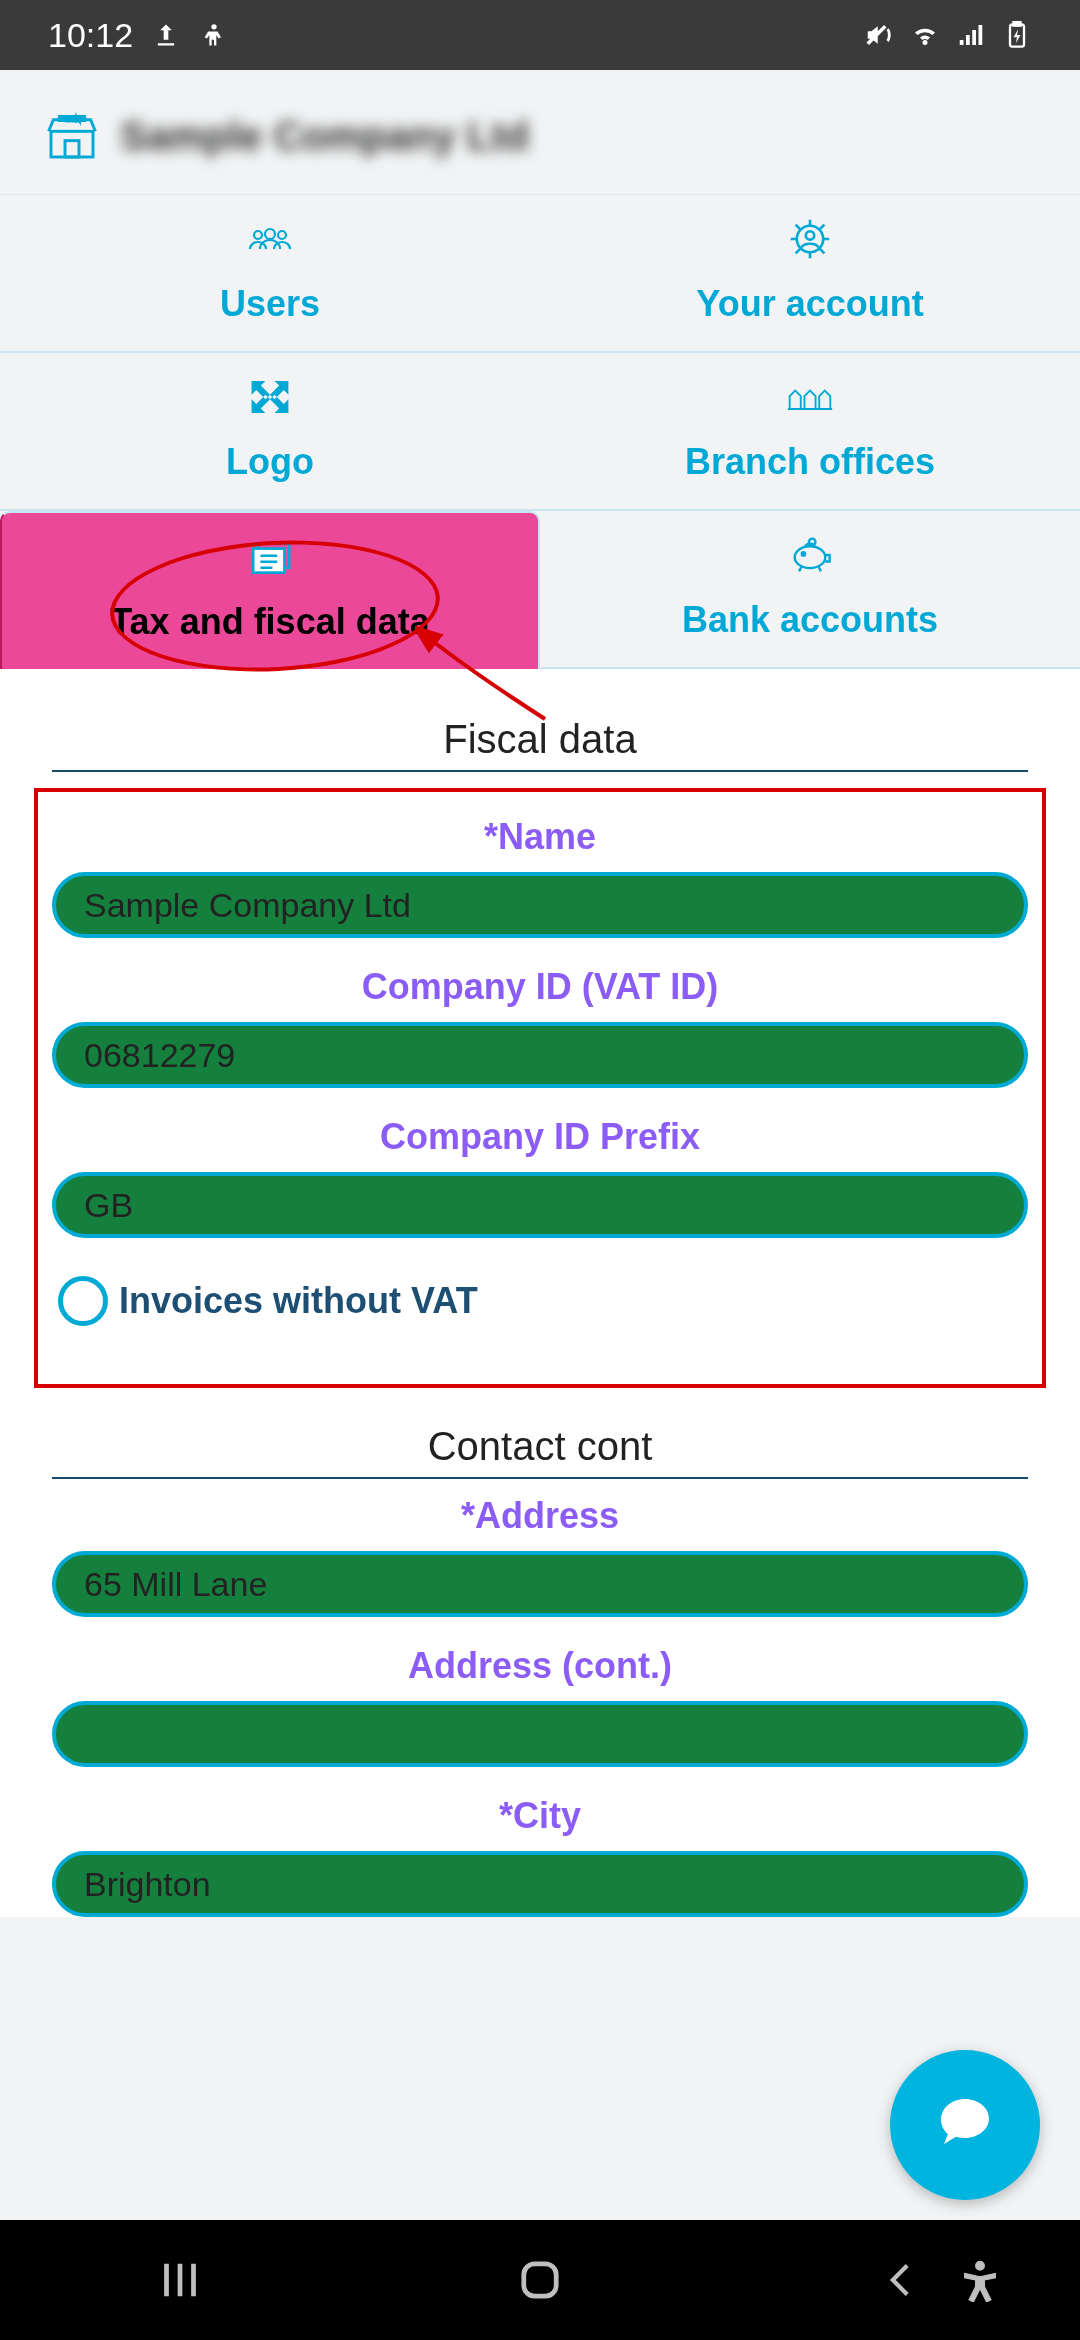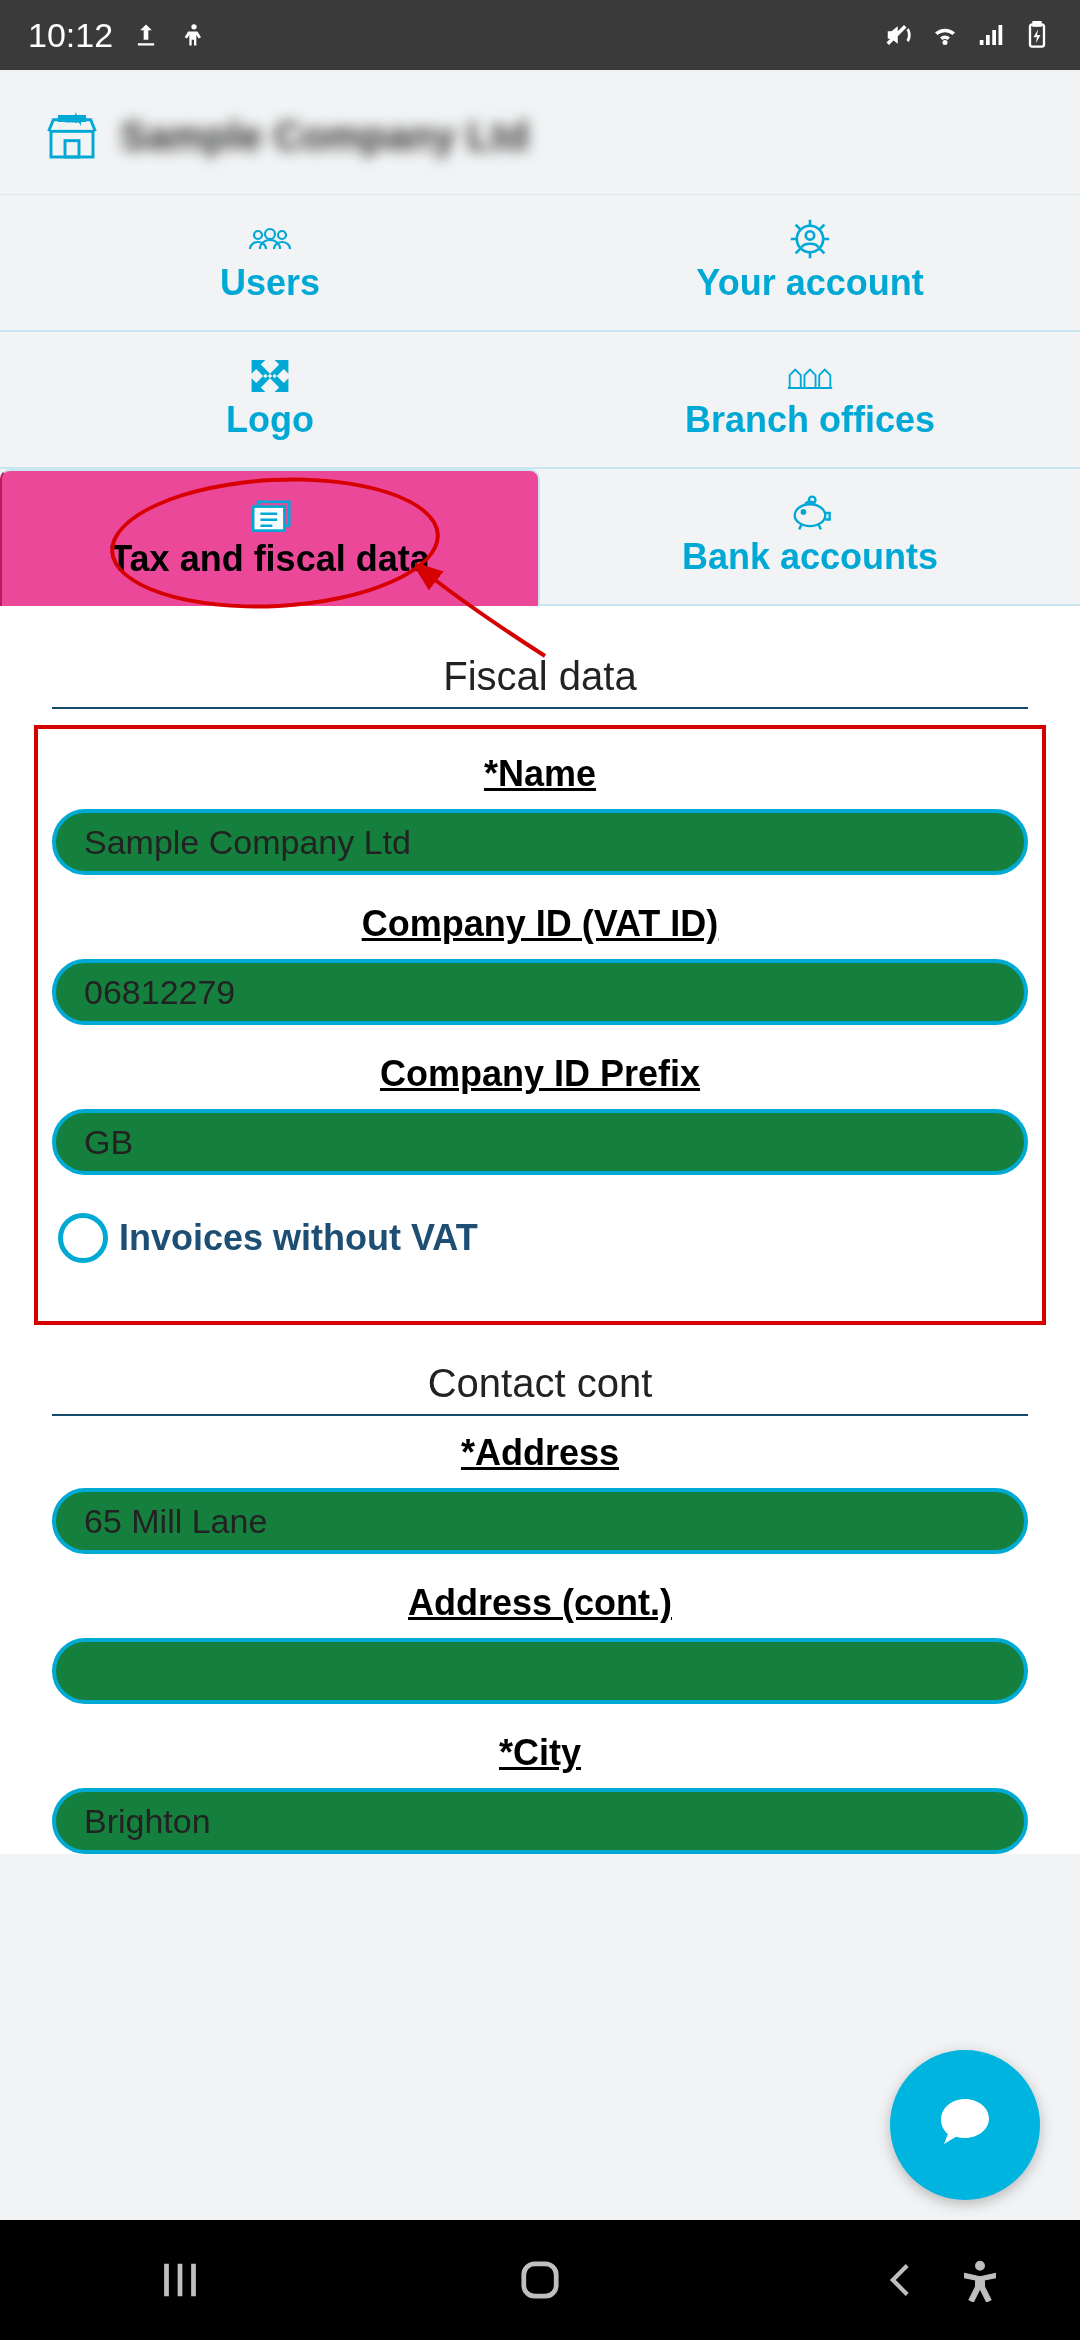"10:12" .status-bar { padding: 0 28px -> 0 48px }
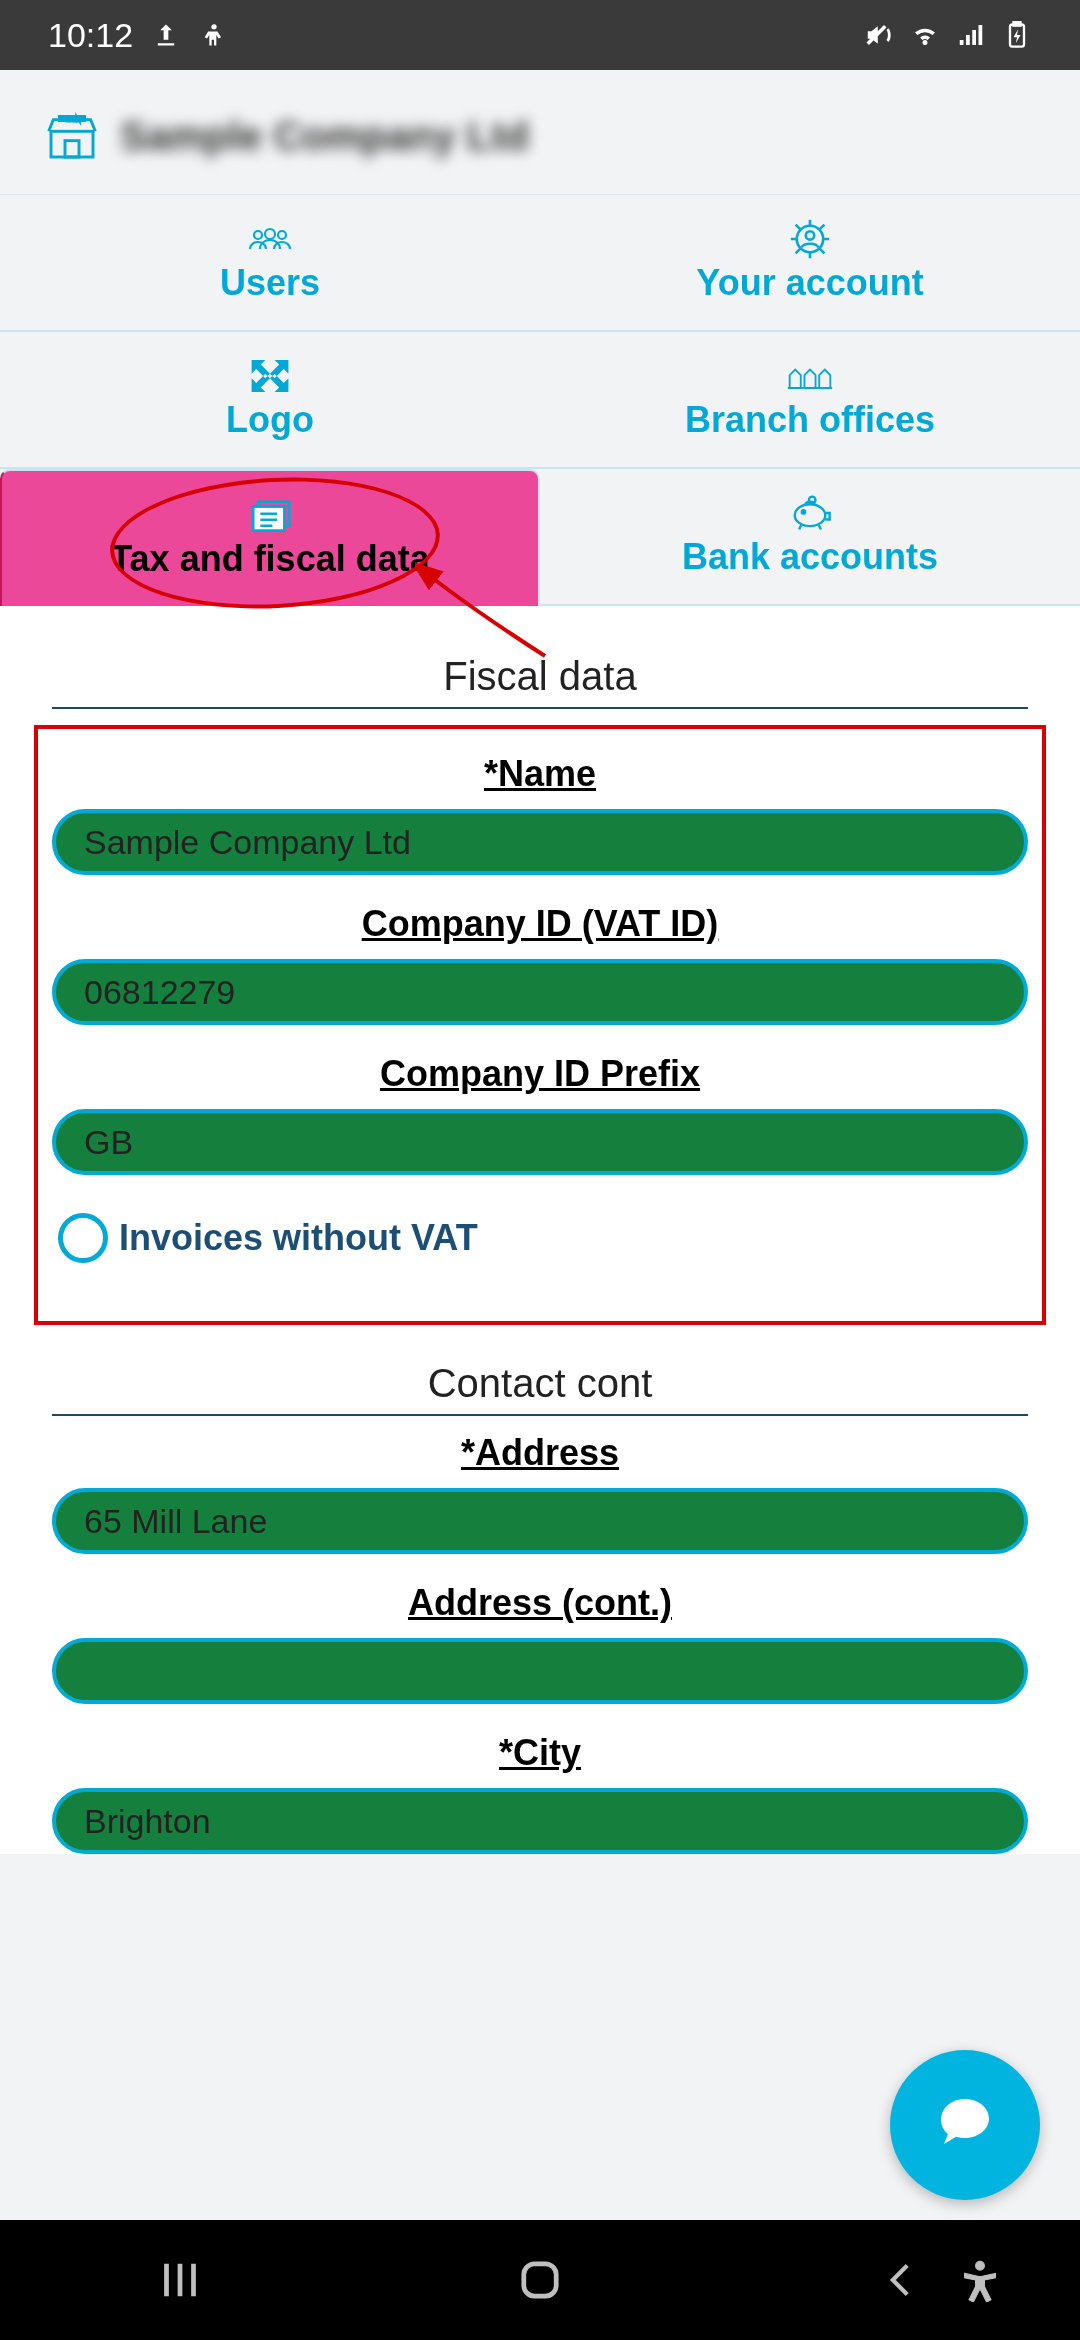"Users" .nav-cell { gap: 3px -> 24px }
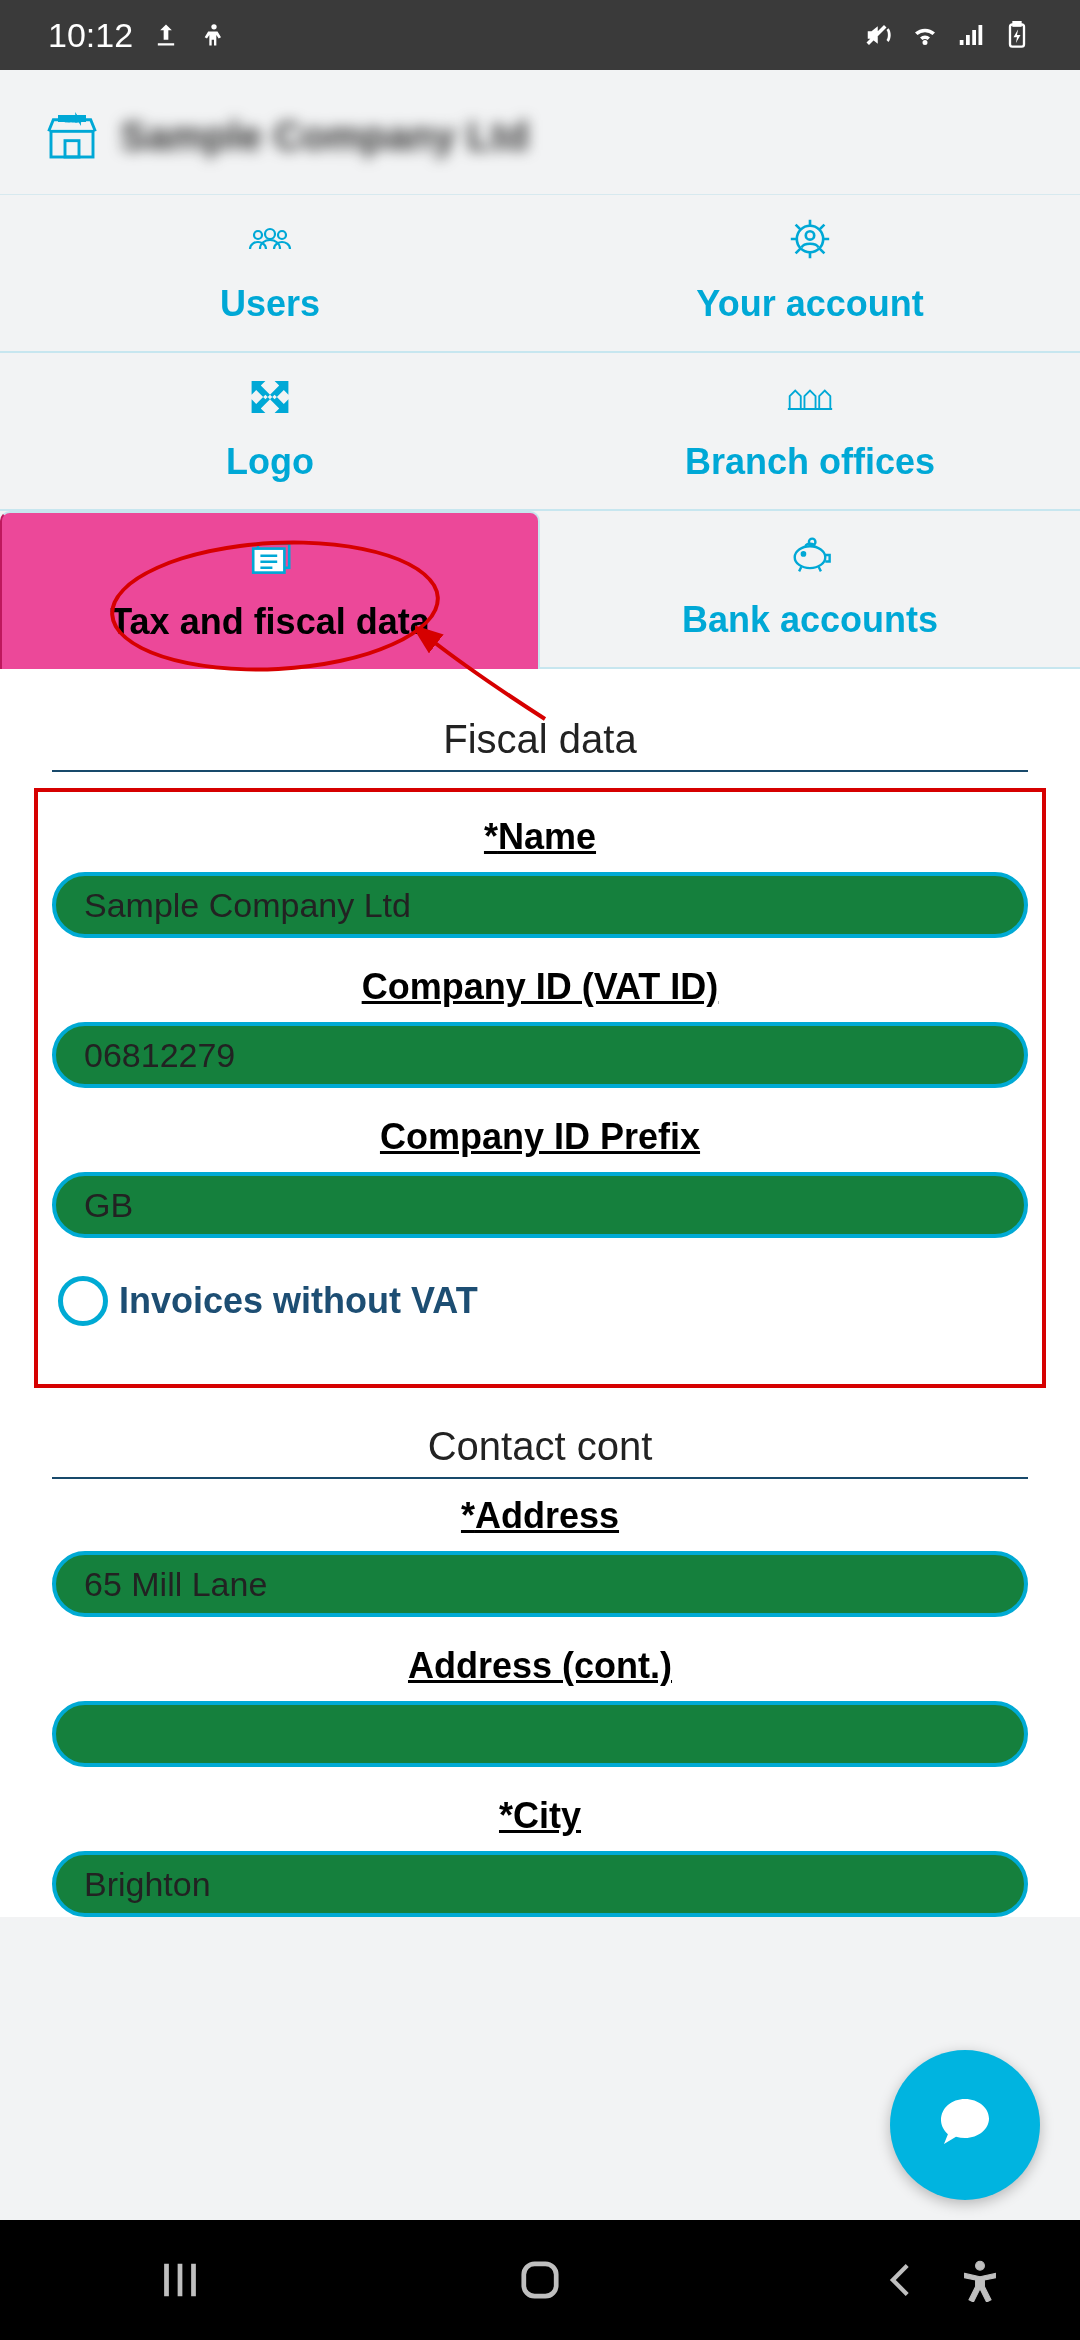"*Name" .field-label { color: #000000 -> #8b5cf6; text-decoration: underline -> none }
